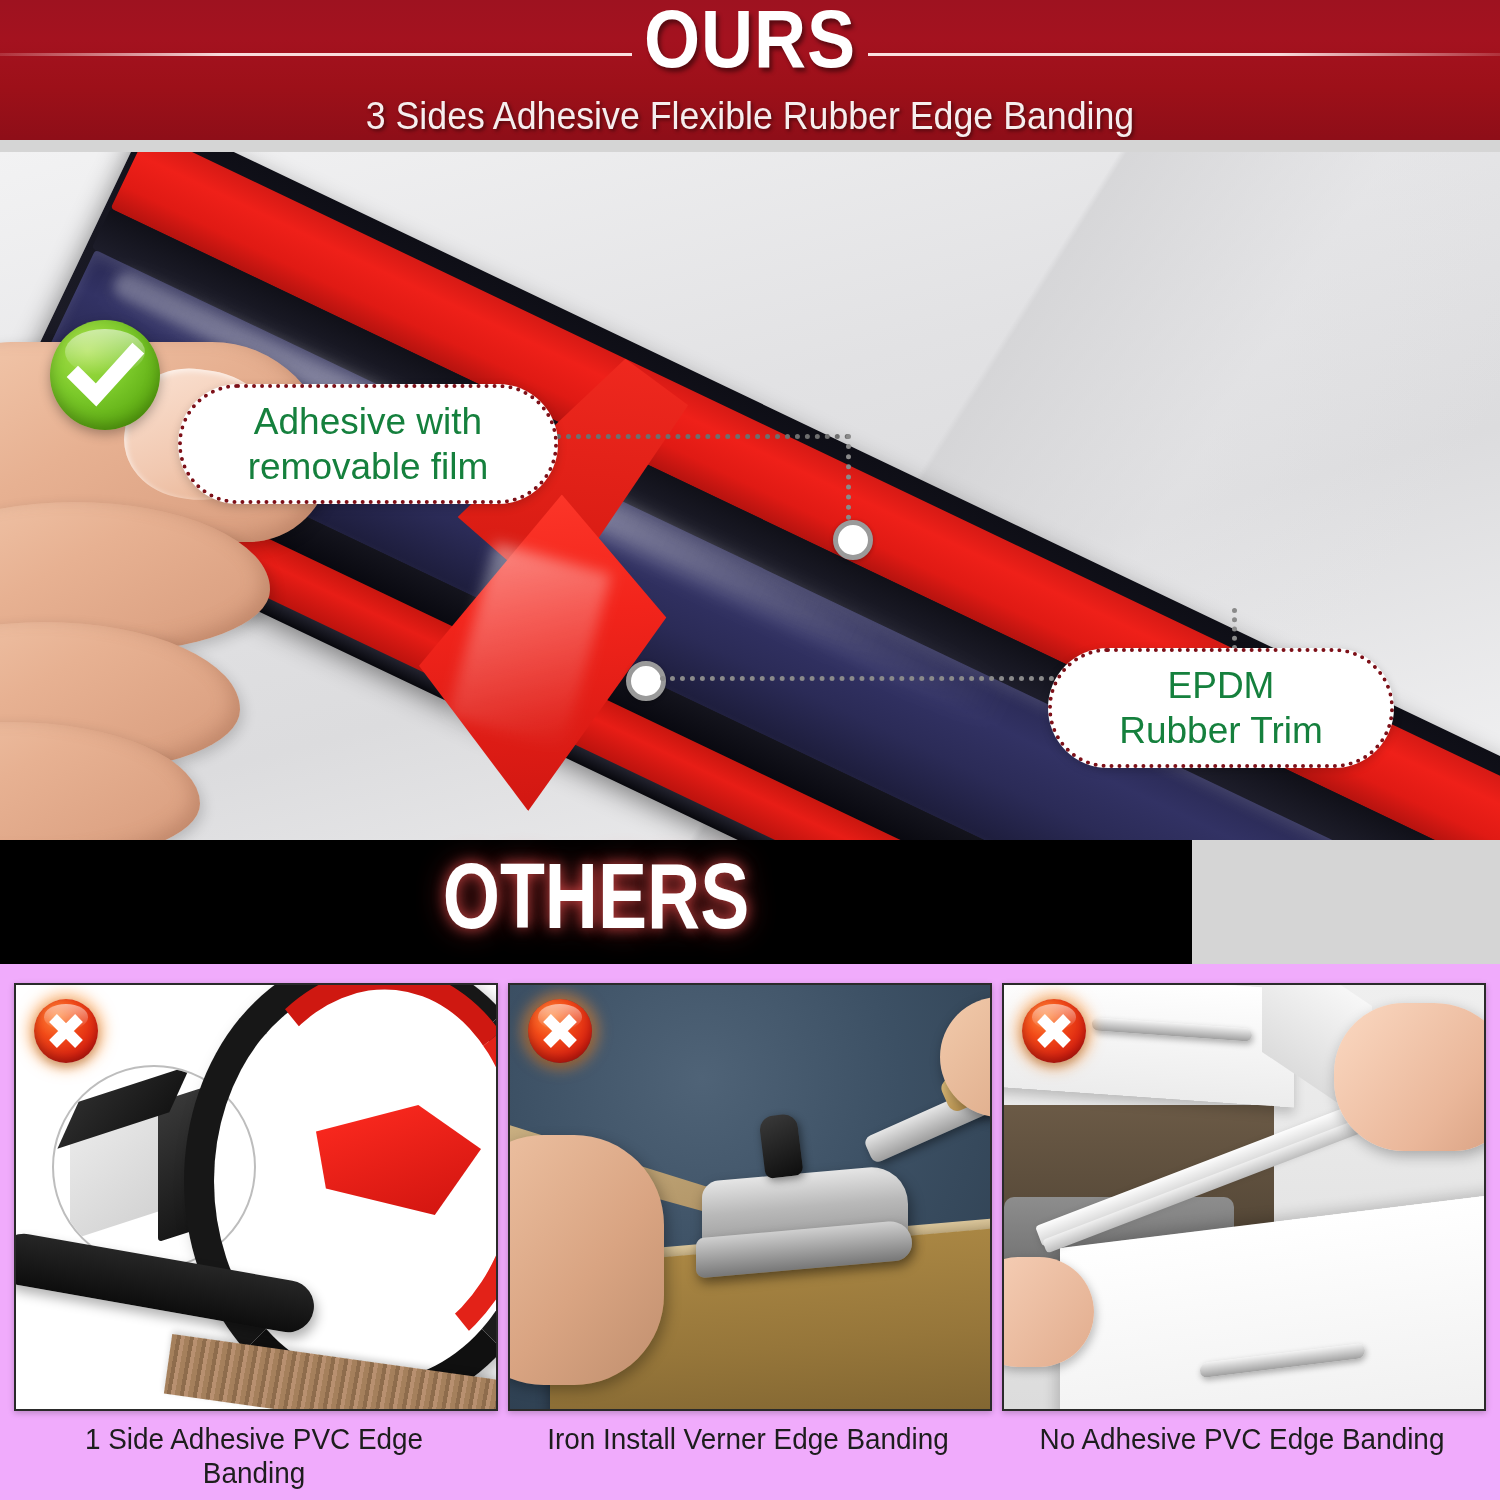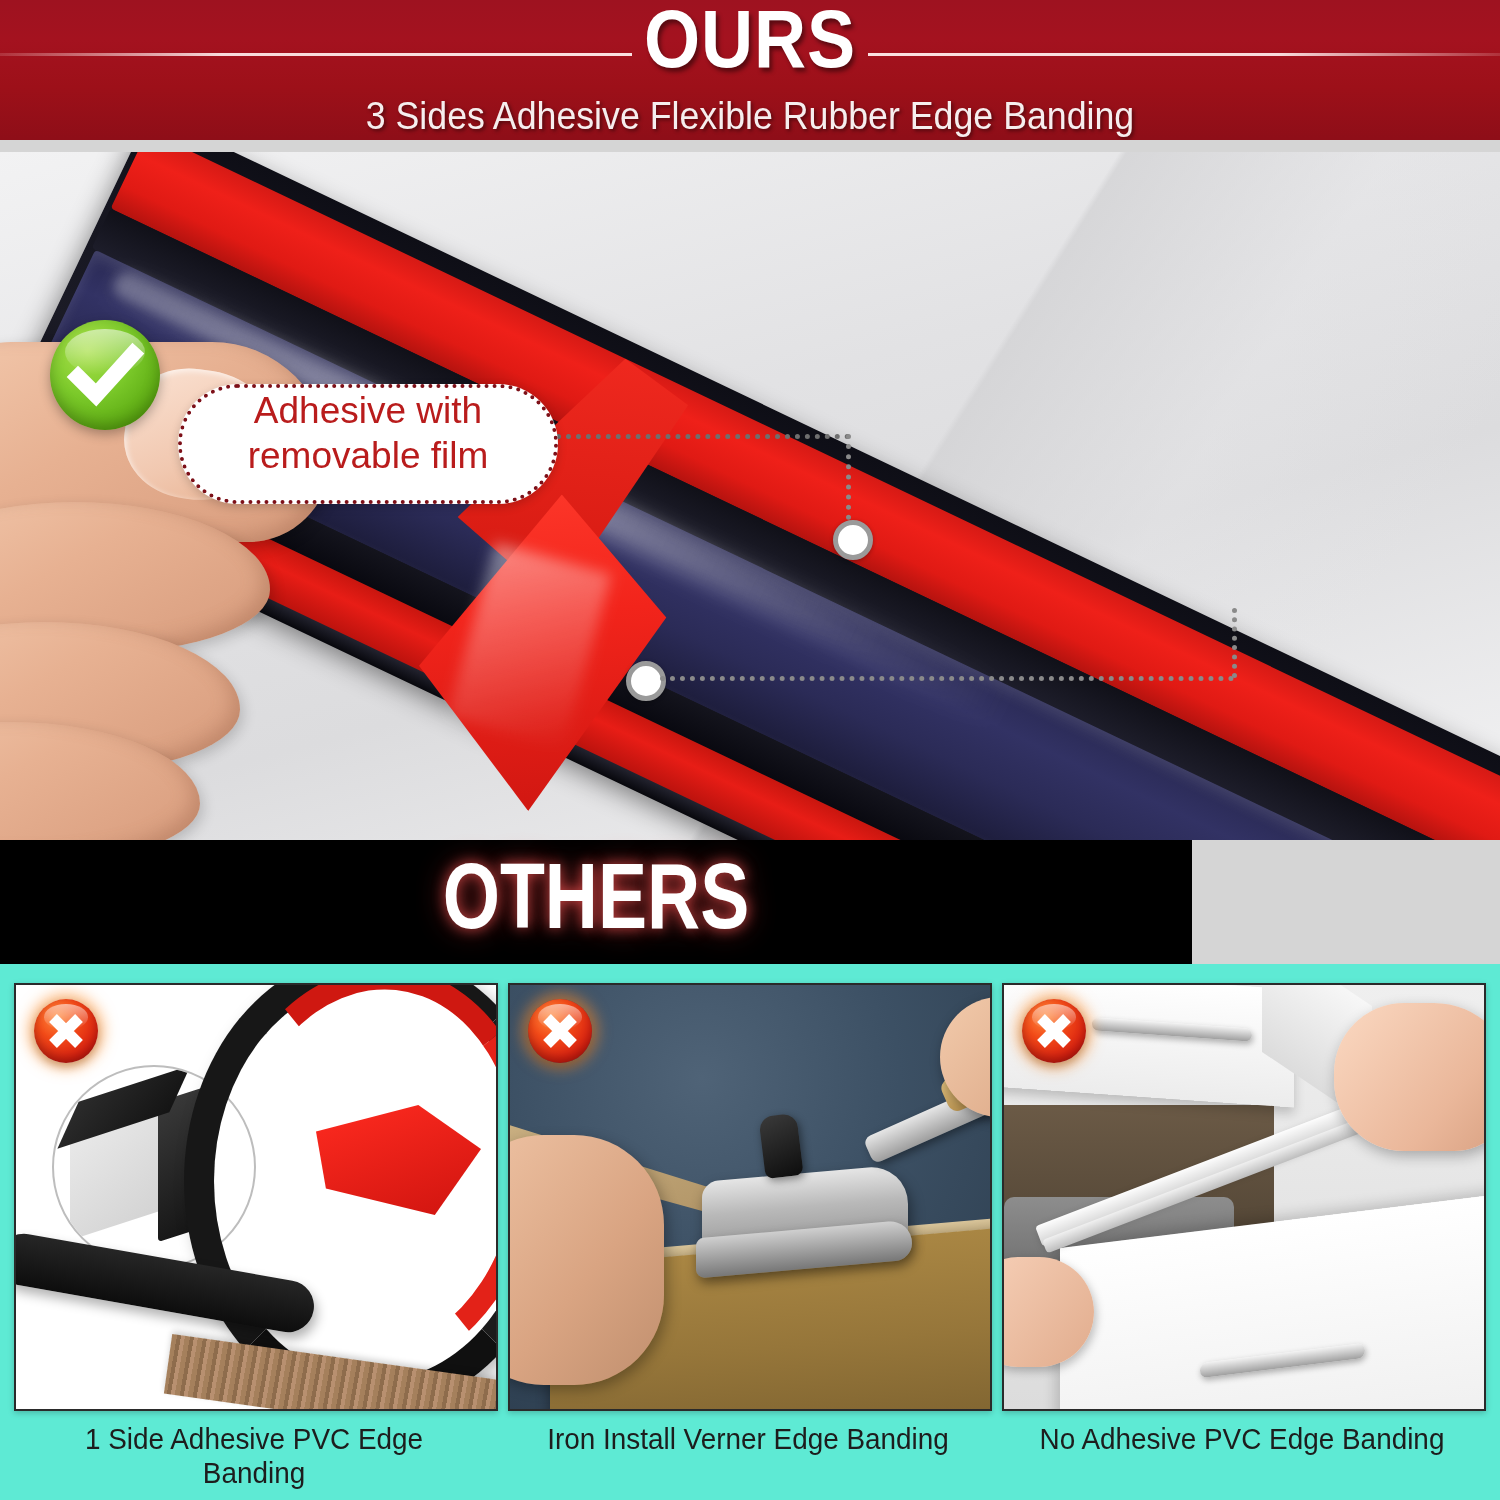"Adhesive with" .pill { align-items: flex-start -> center; color: #b91c1c -> #15803d }
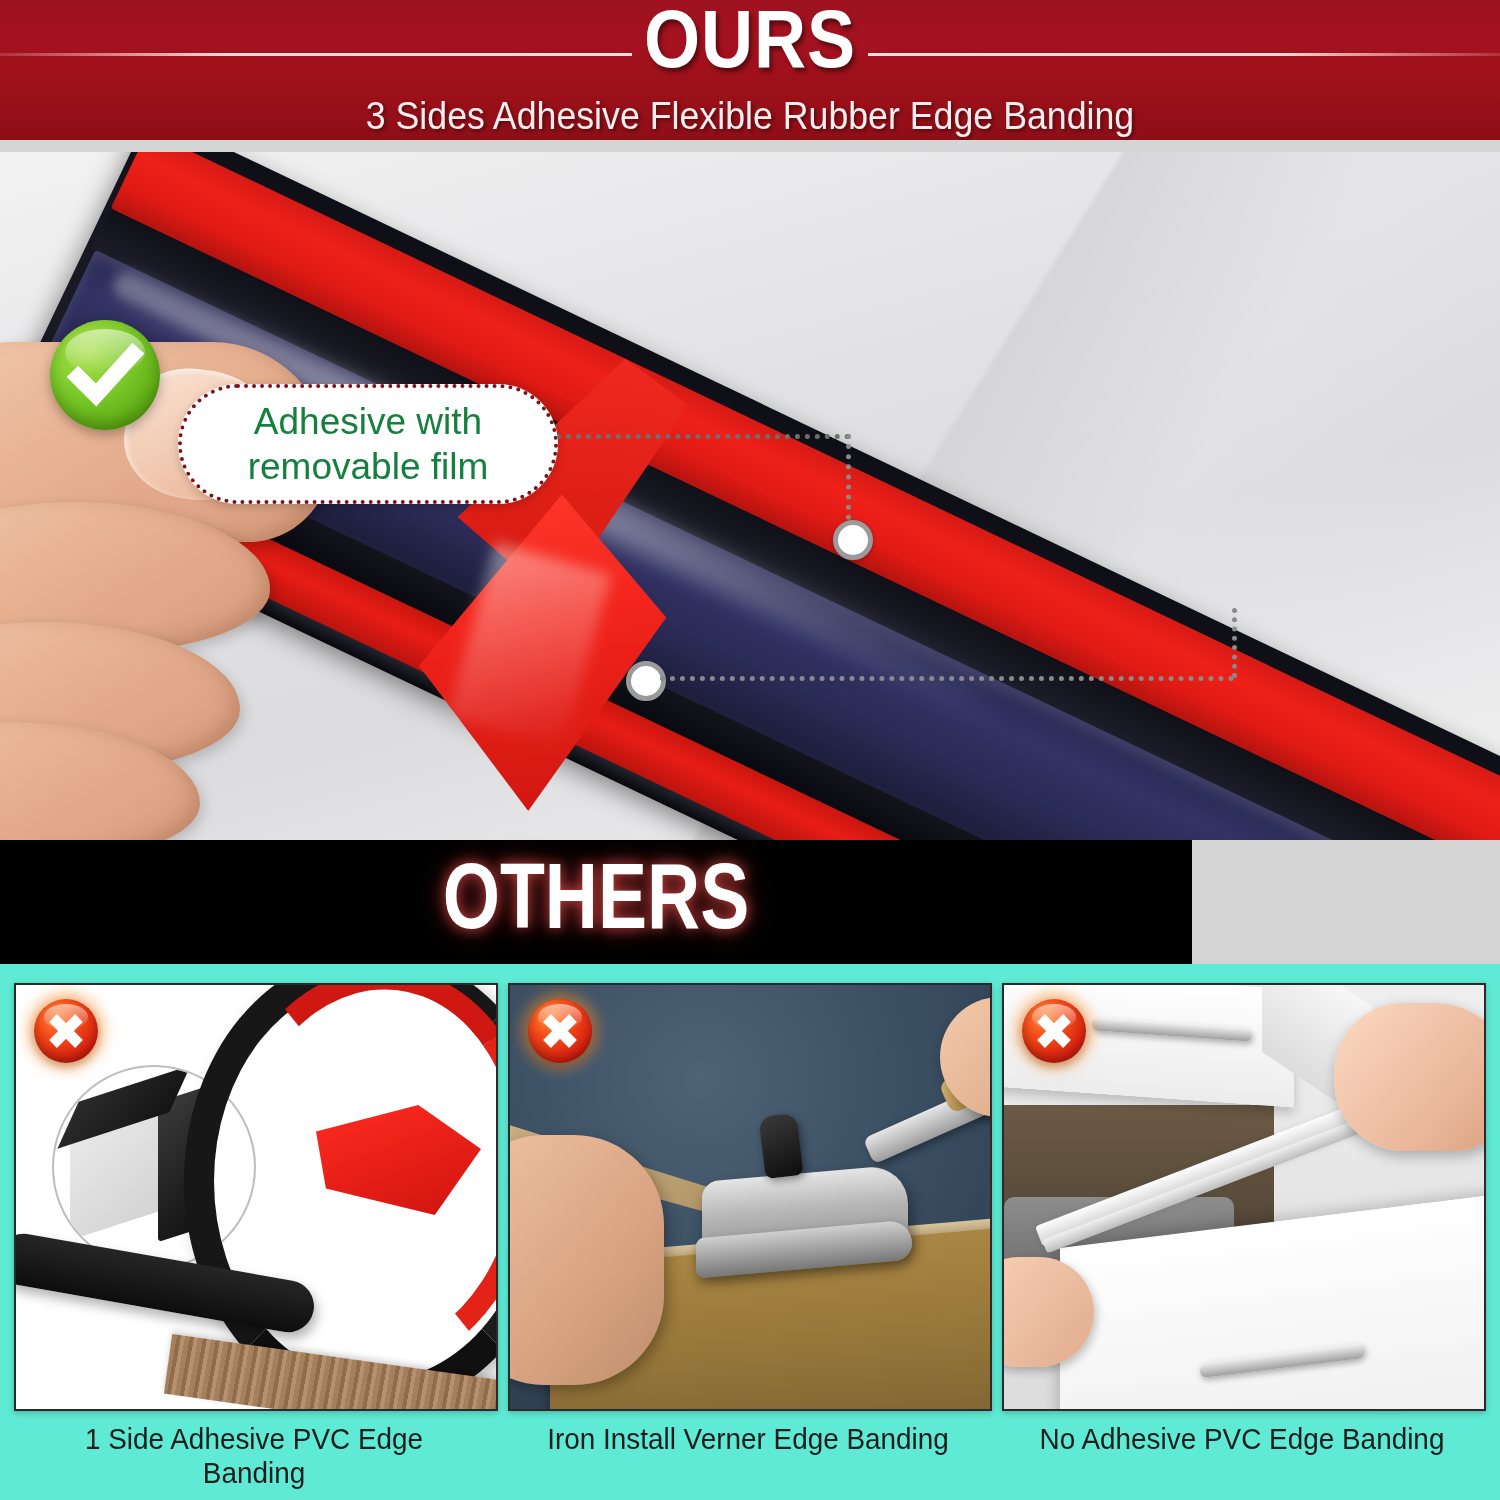"EPDM" div.pill { html: none -> <div> <div> <span>EPDM</span> <span>Rubber Trim</span> </div> </div> }
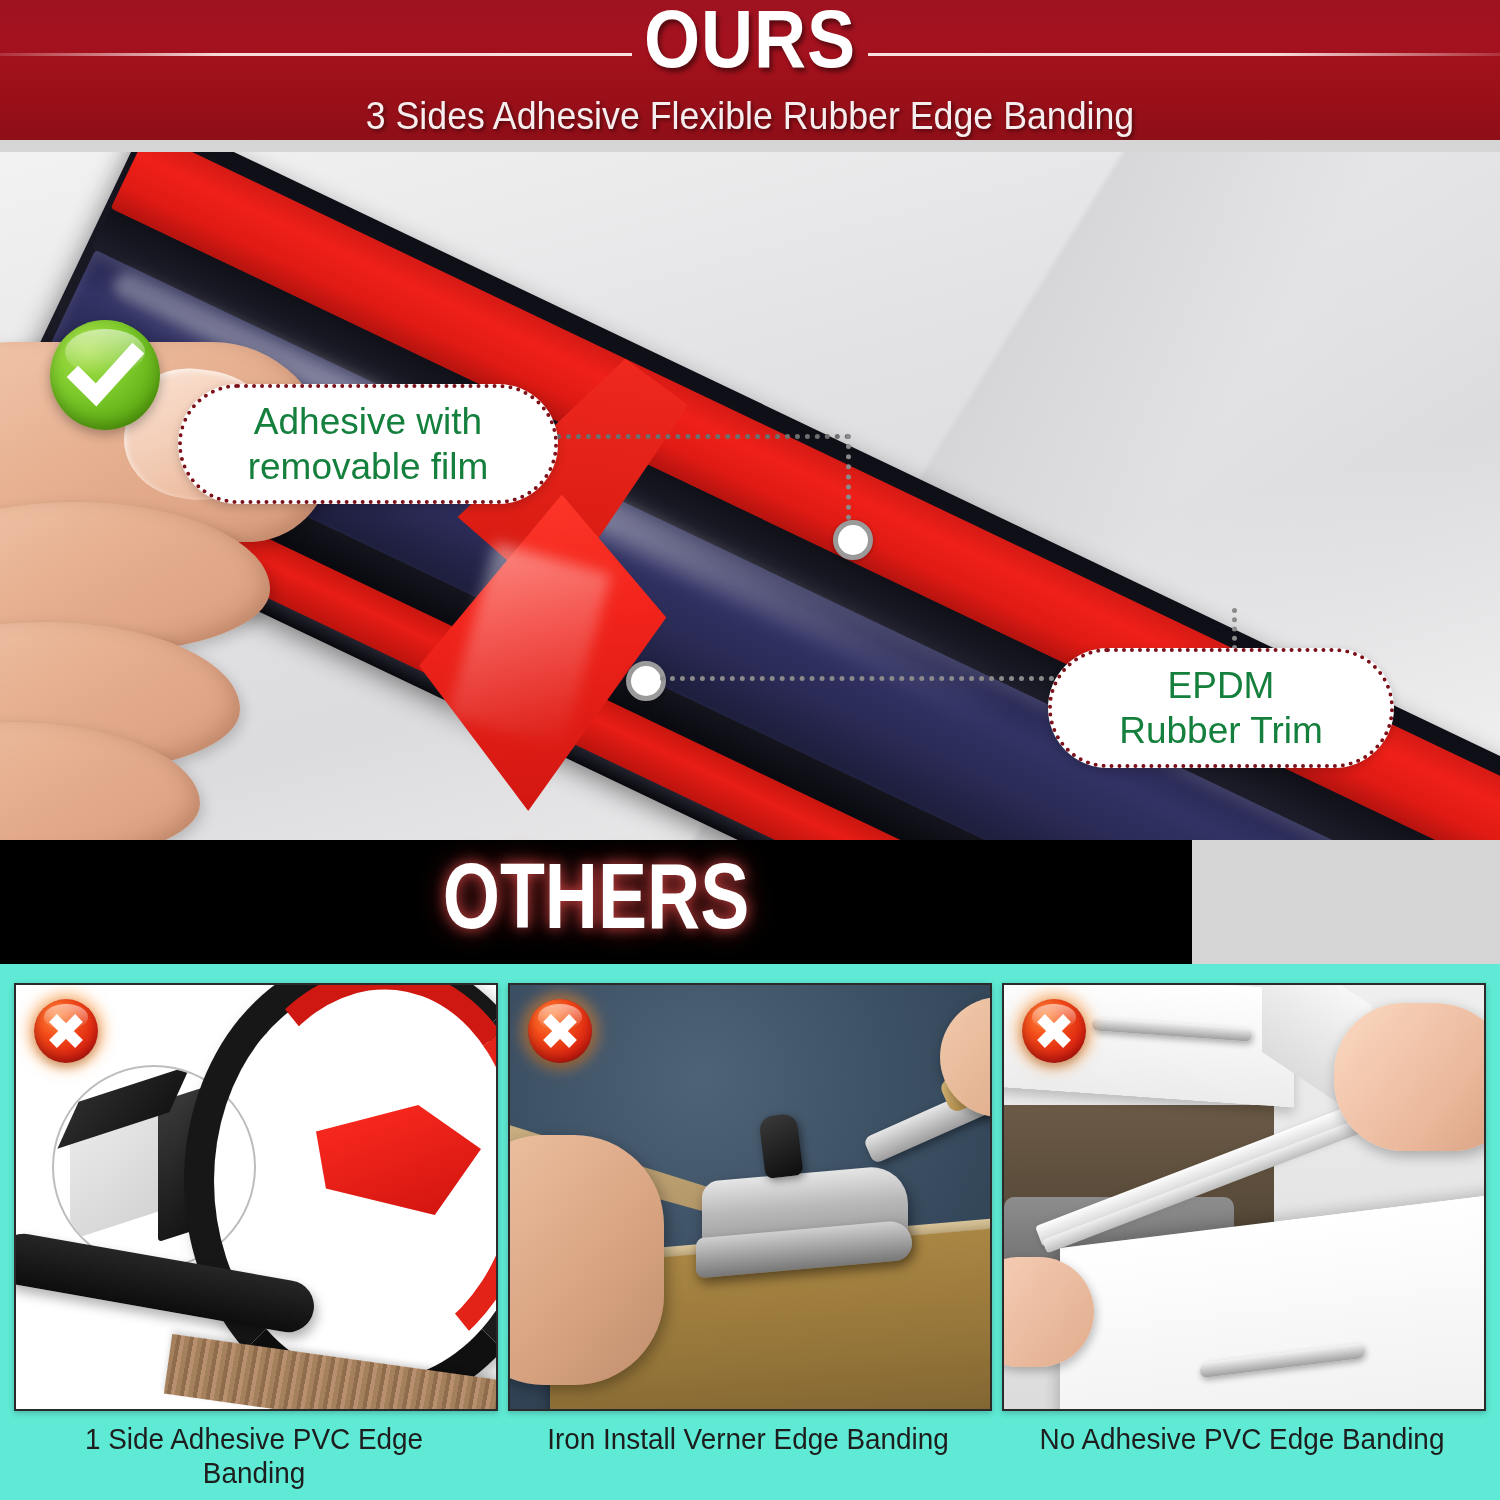"1 Side Adhesive PVC Edge" .panels { background: #5eead4 -> #f0abfc }
